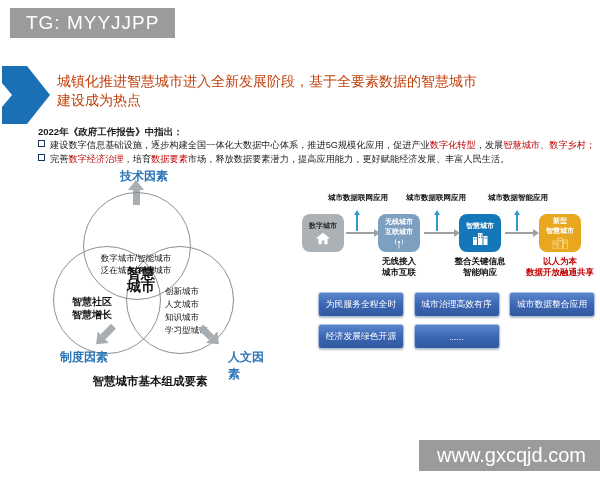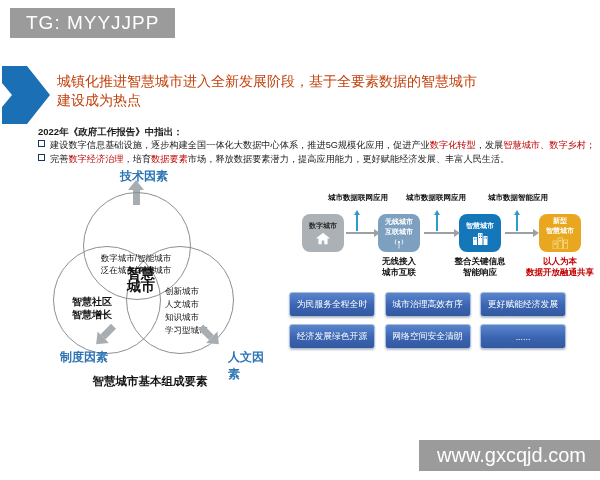"为民服务全程全时" .benefits { left: 289px -> 318px }
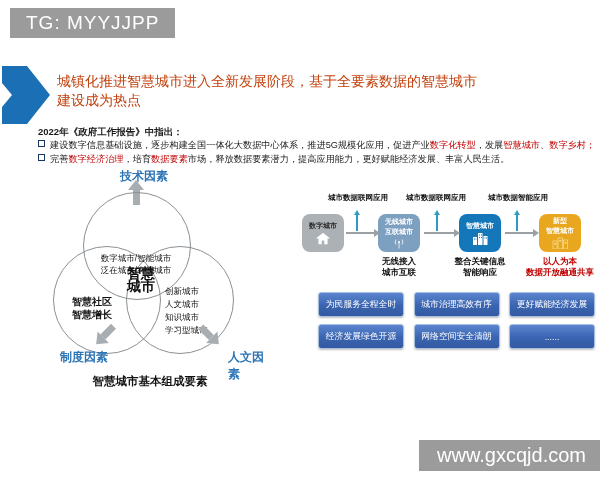"更好赋能经济发展" div.btn { text: 更好赋能经济发展 -> 城市数据整合应用 }
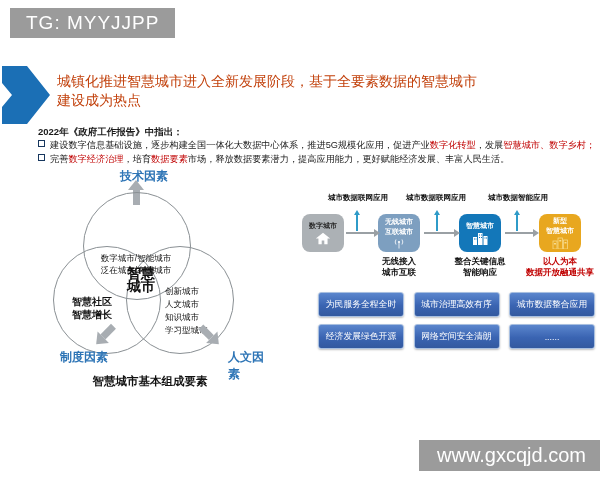"网络空间安全清朗" div.btn { html: <div>网络空间安全清朗</div> -> none }
